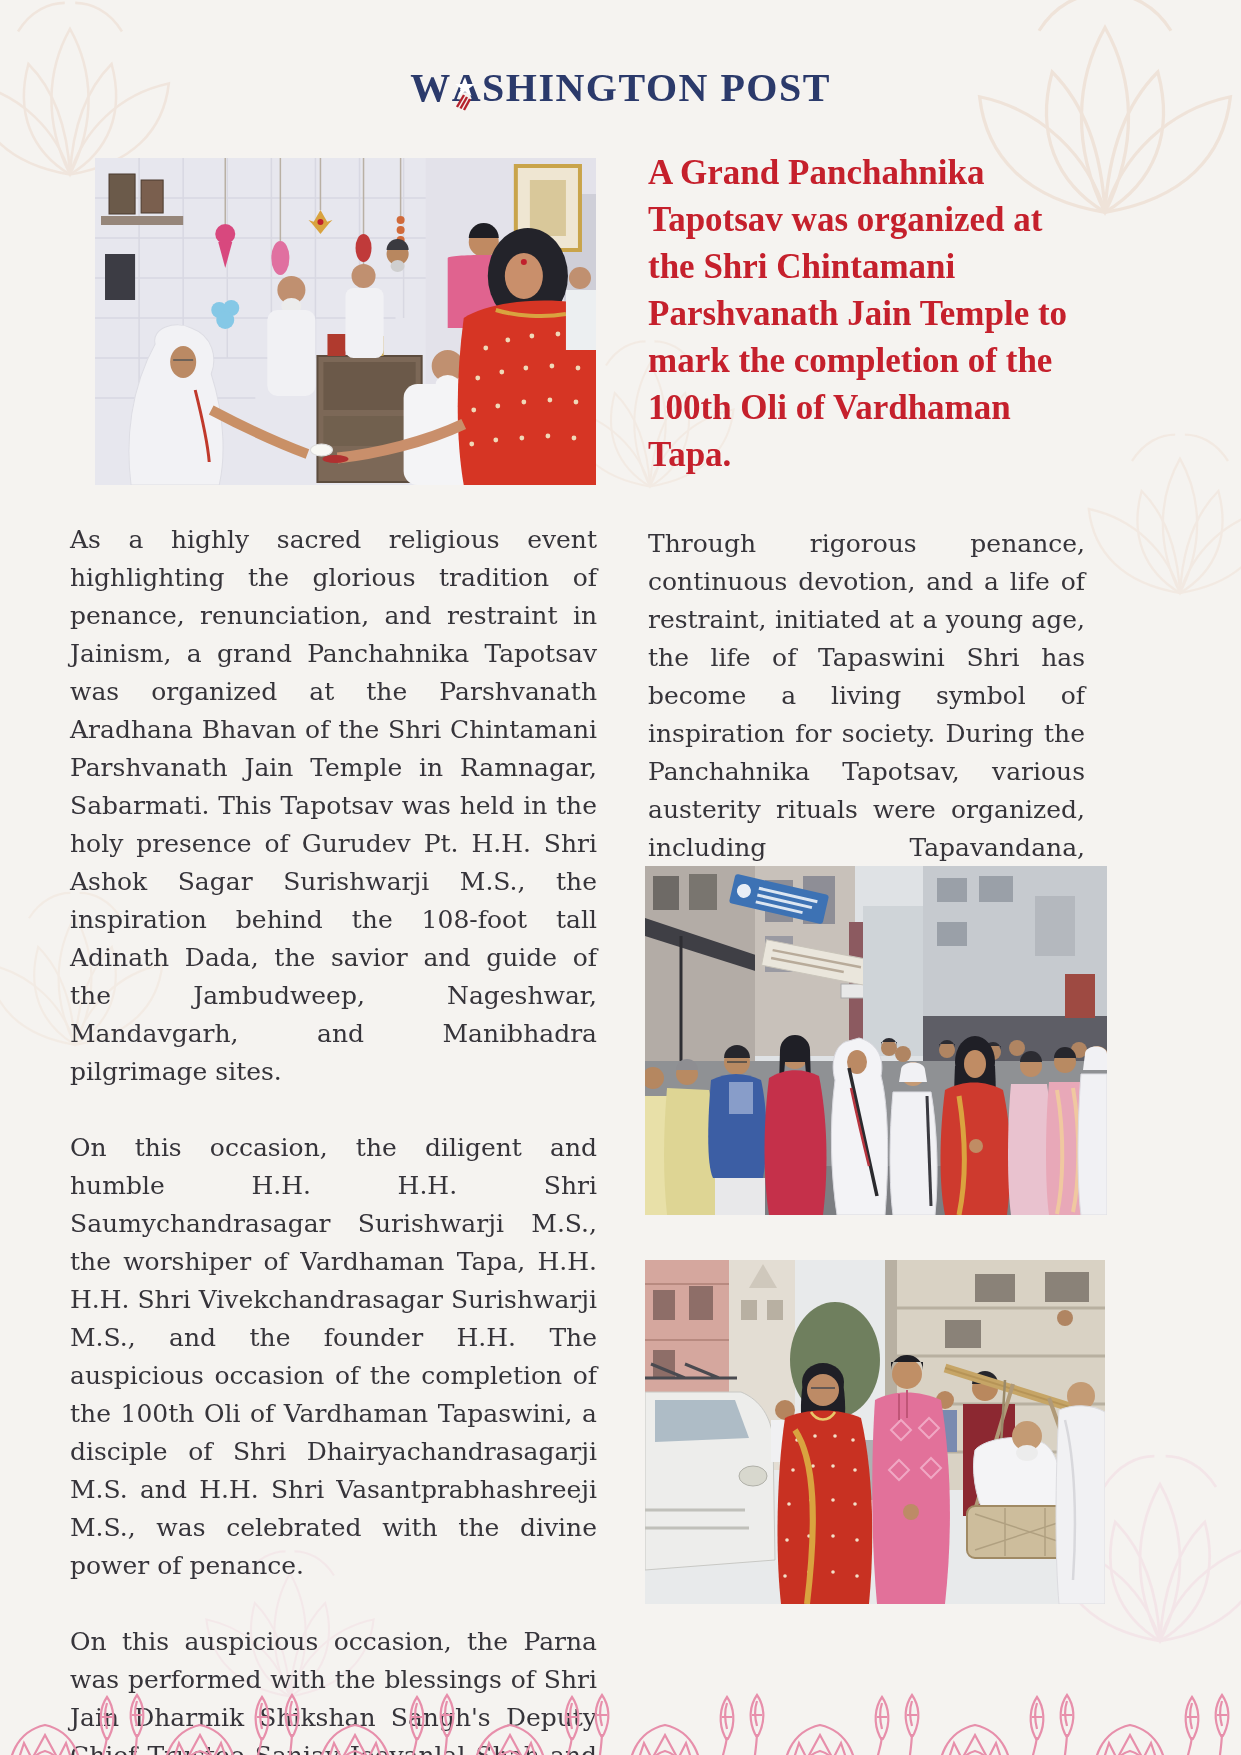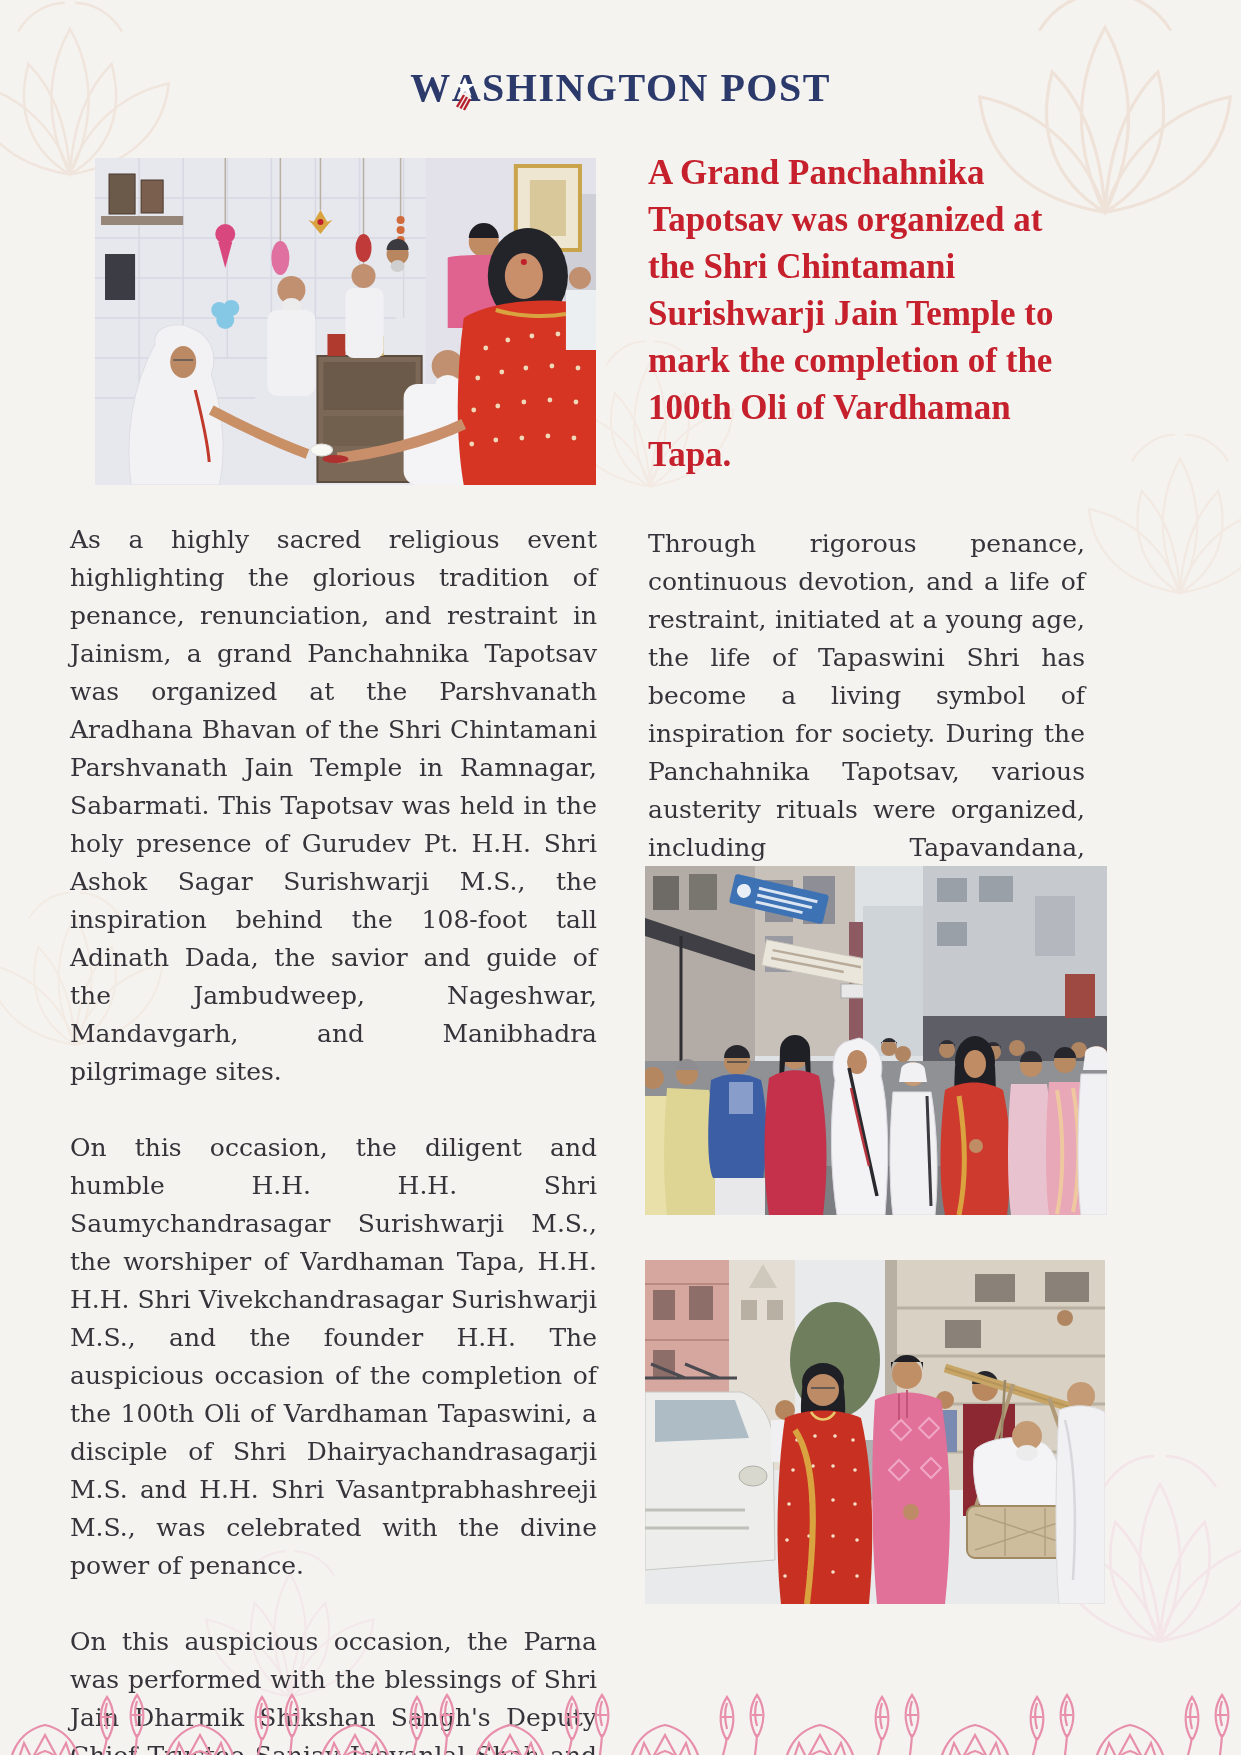"A Grand Panchahnika Tapotsav was" div.headline { text: Surishwarji -> Parshvanath }
